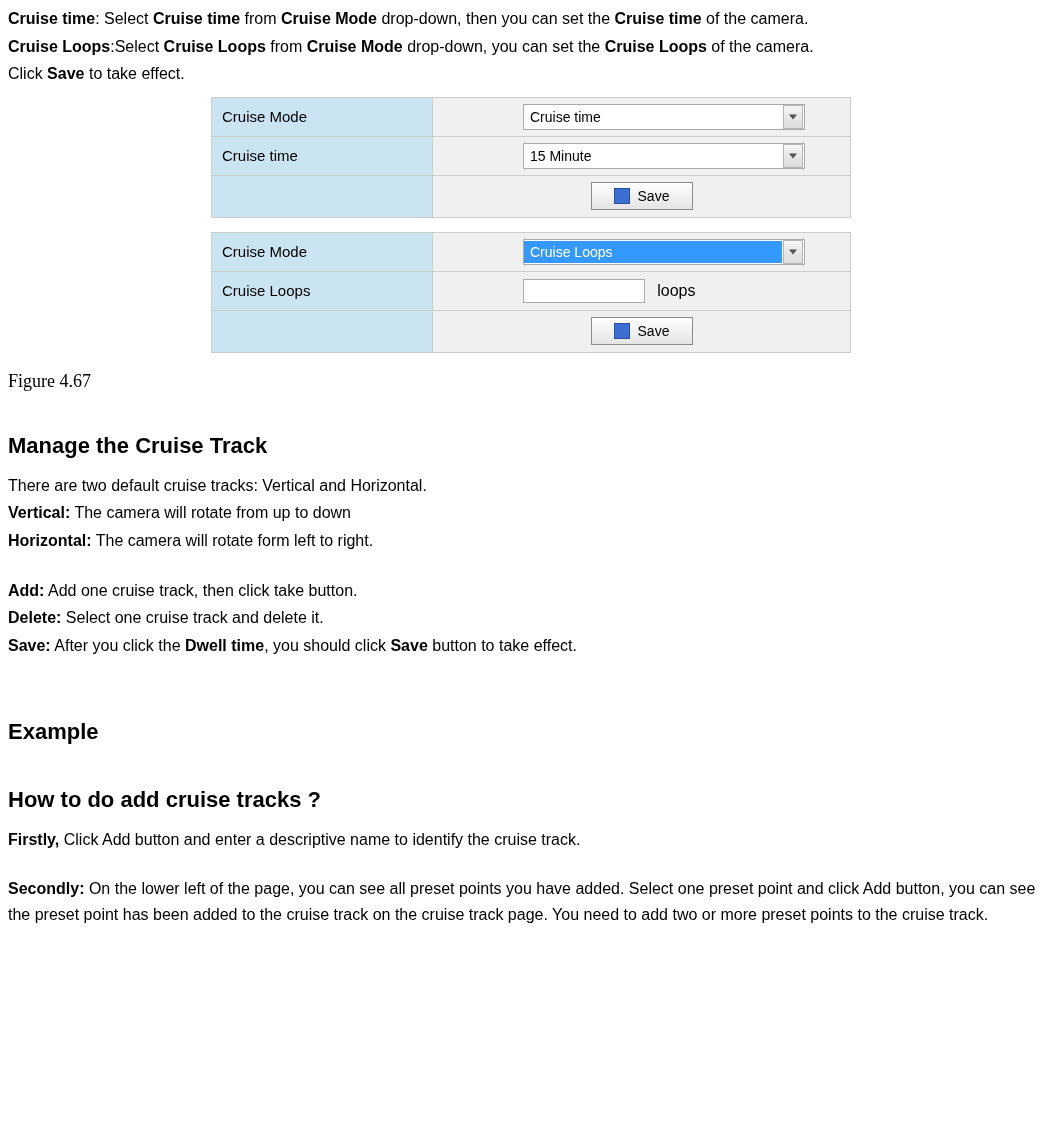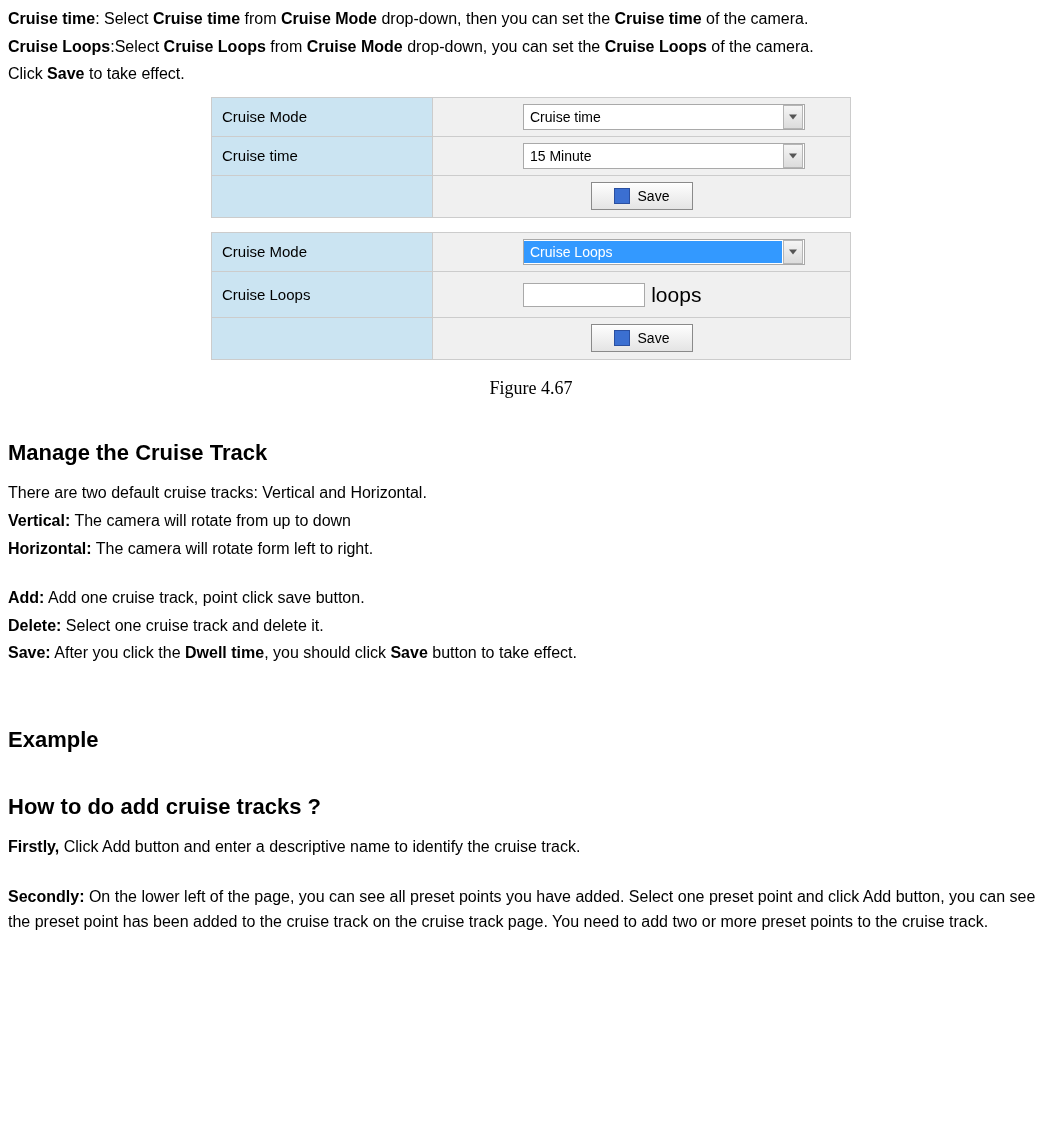"loops" .loops-label { font-size: 21px -> 16px; margin-left: 2px -> 8px }
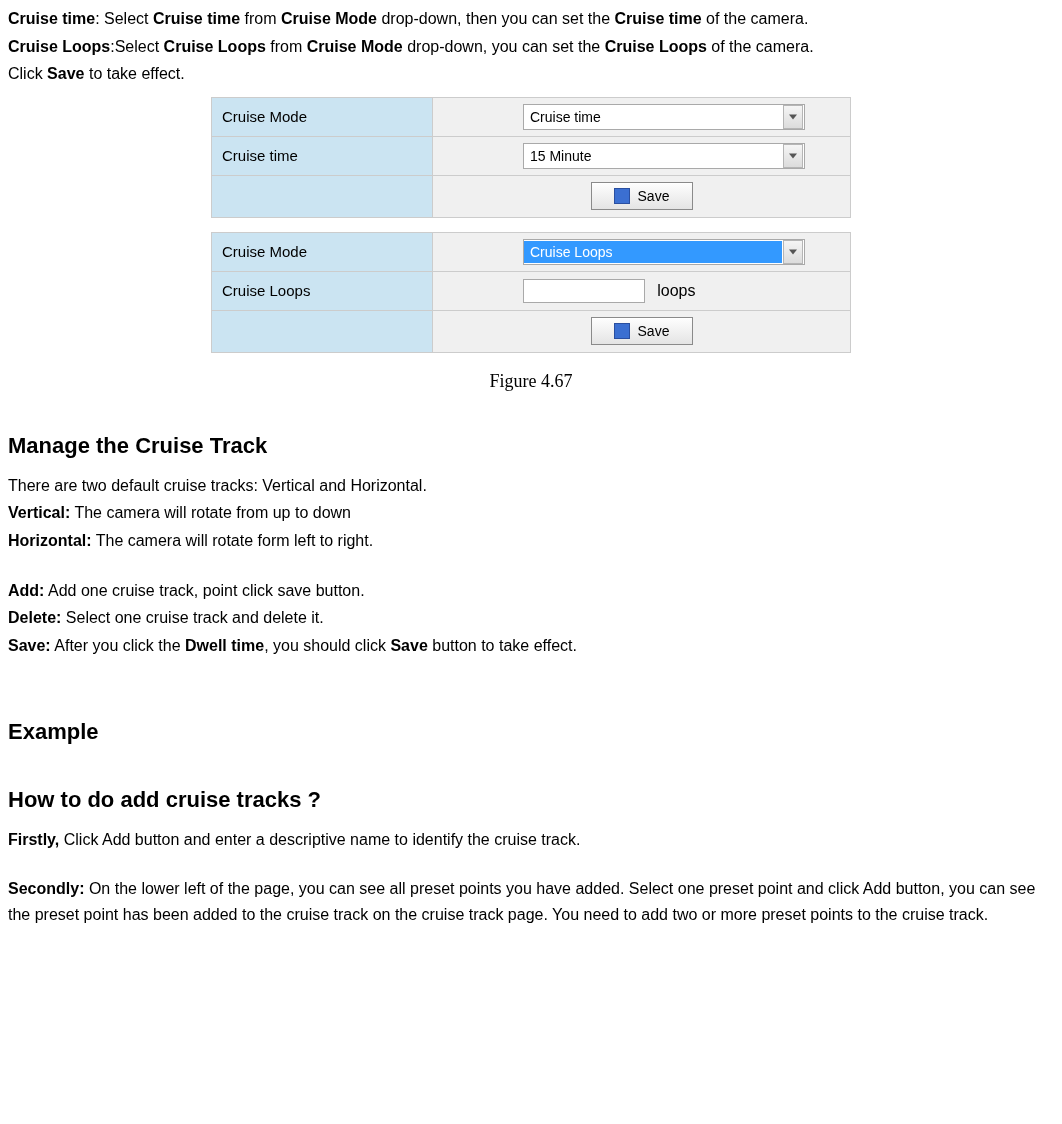"Figure 4.67" .figure-caption { text-align: center -> none }
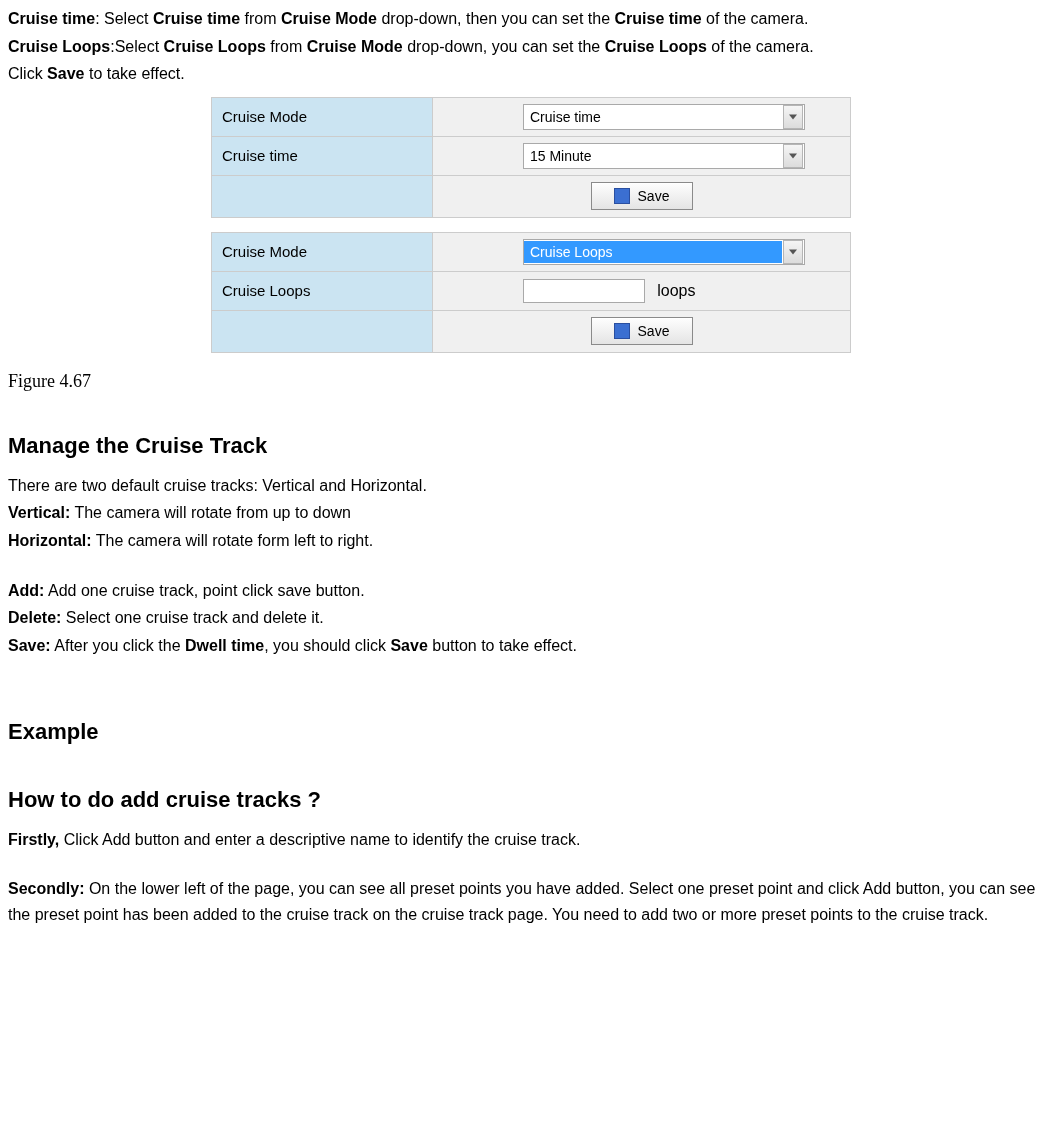"Add one cruise track, point" span { text: point click save -> then click take }
